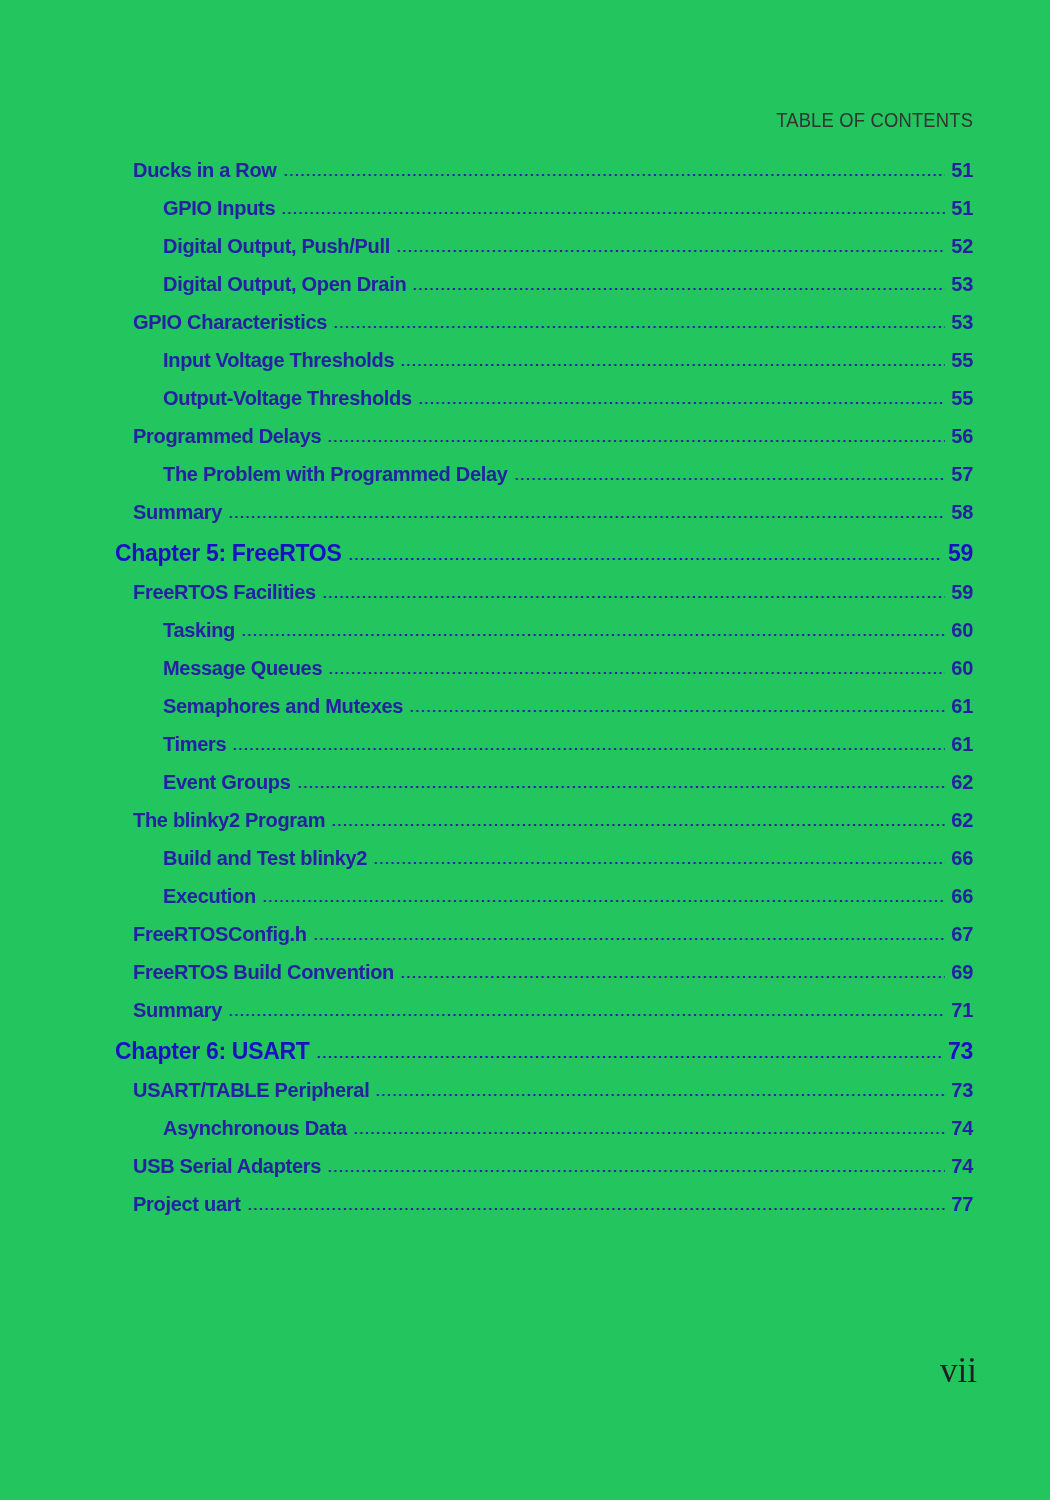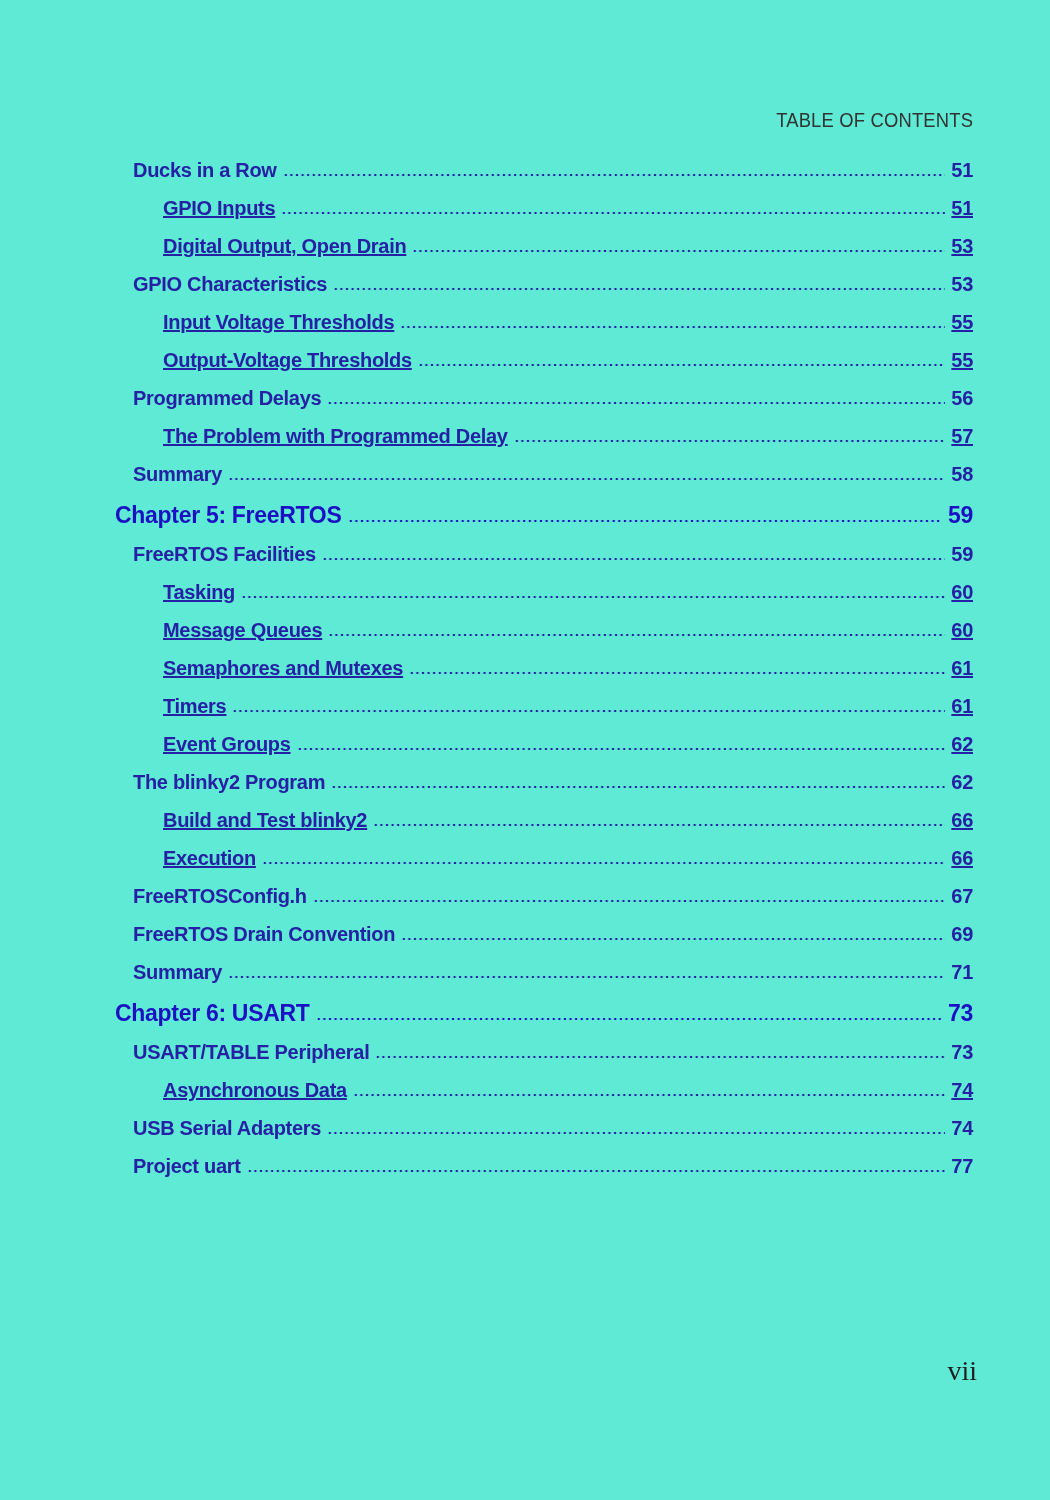"TABLE OF CONTENTS" .page { background: #5eead4 -> #22c55e }
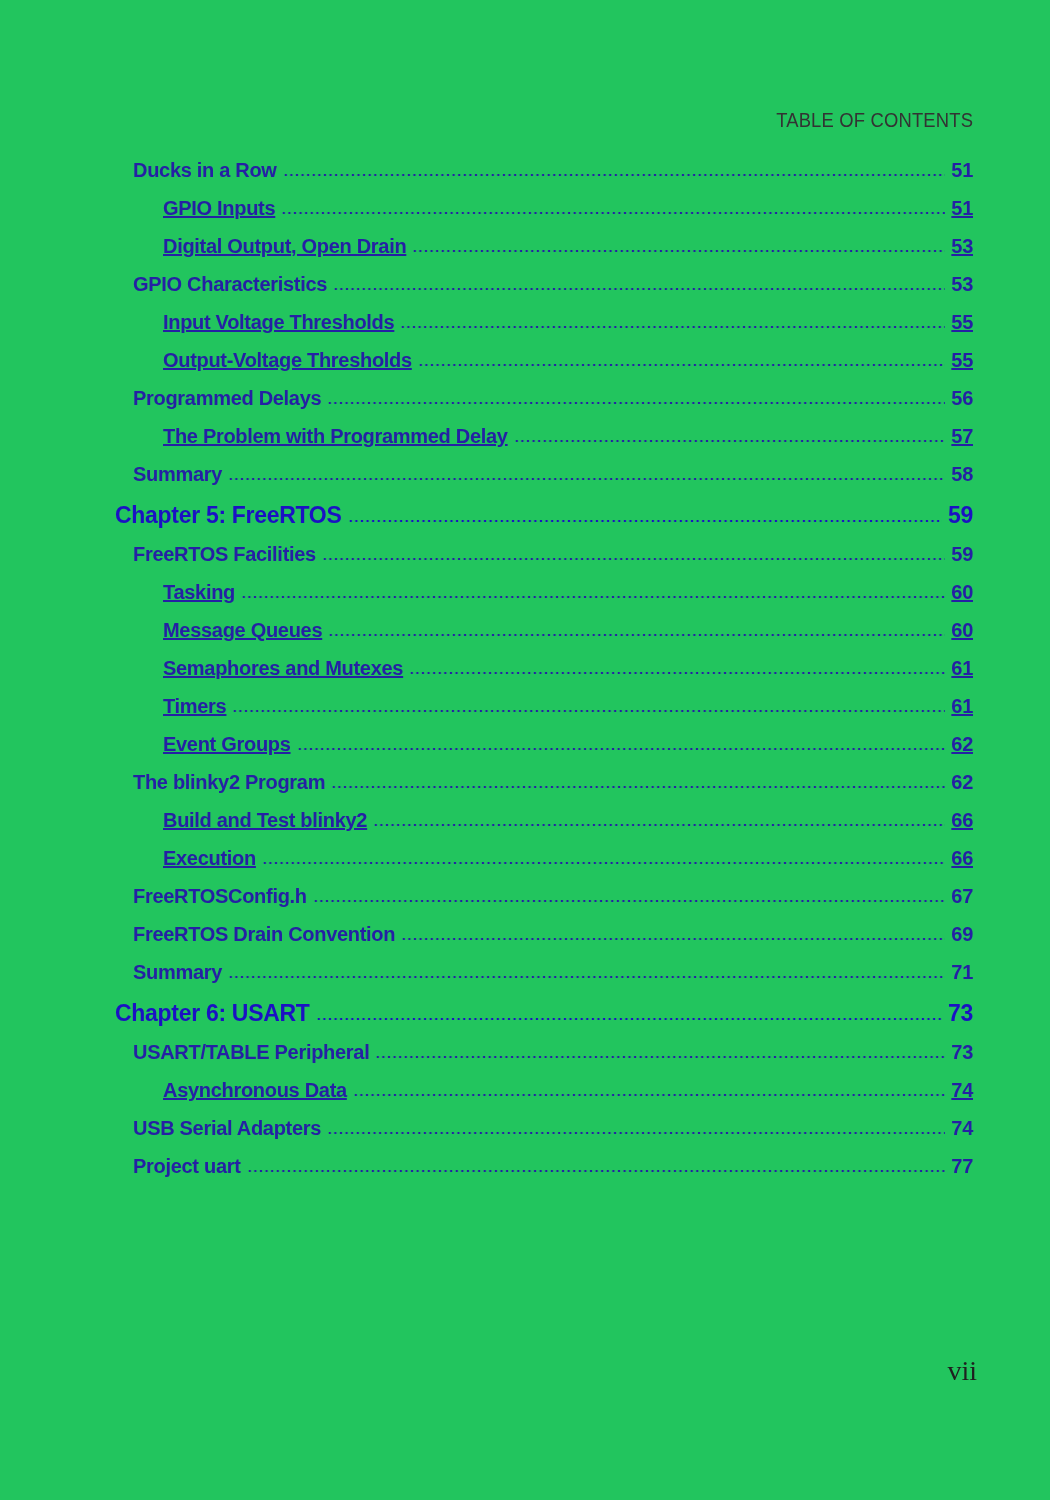"GPIO Inputs" .toc-row.level-2 { text-decoration: underline -> none }
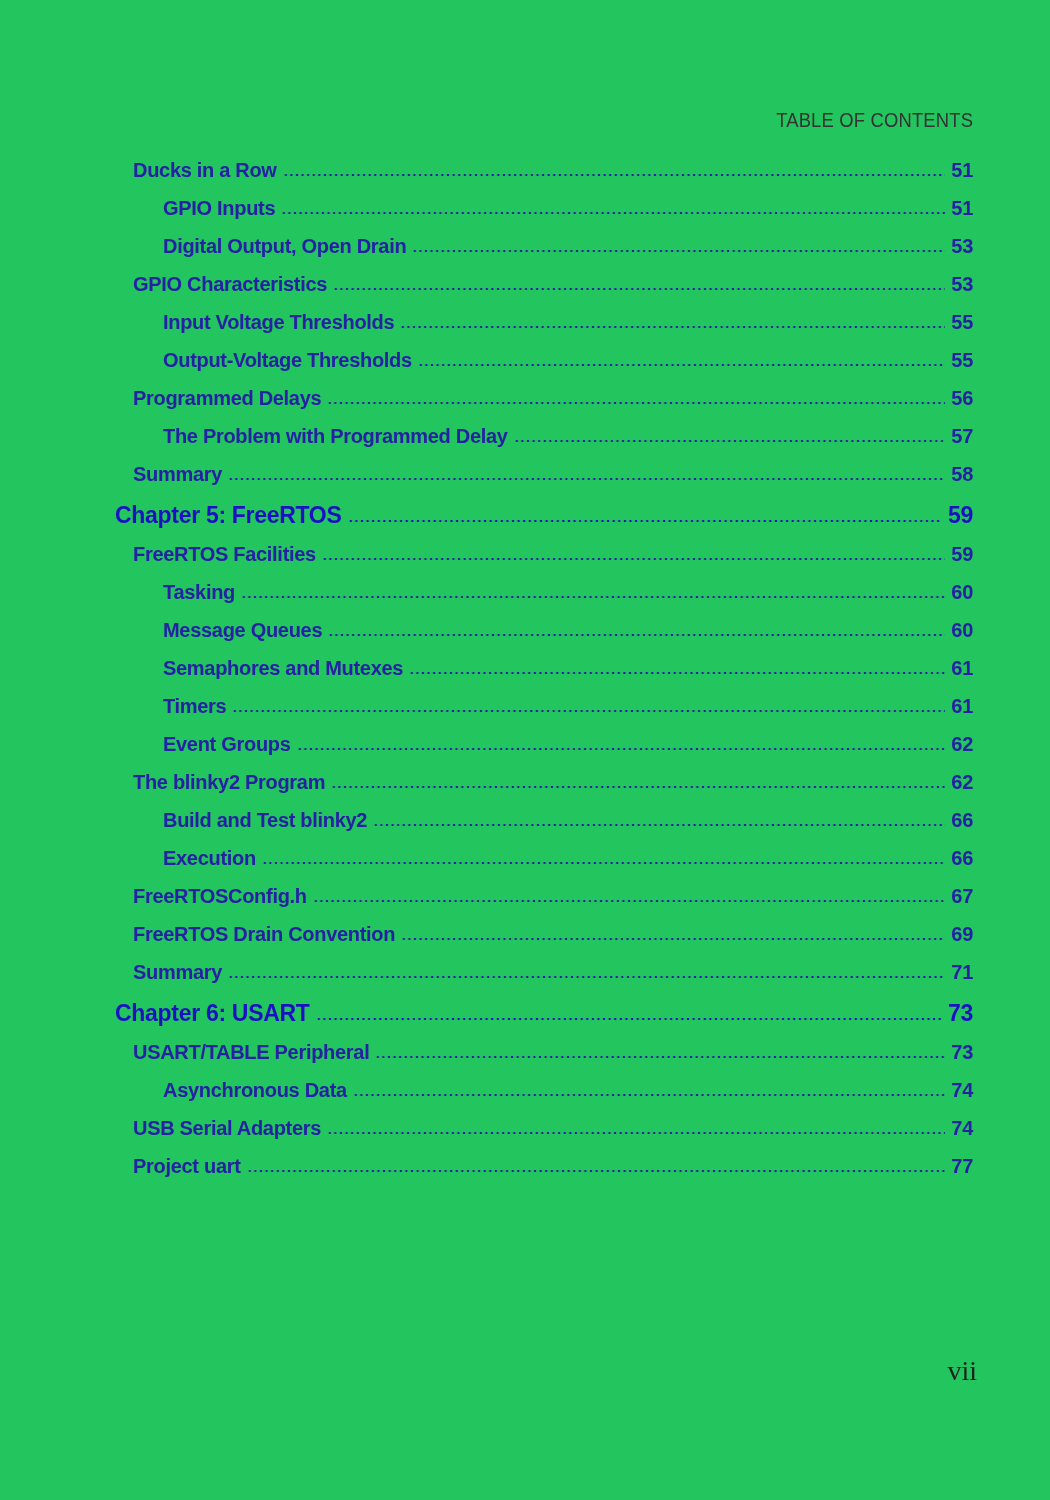"Digital Output, Push/Pull" div.toc-row { html: none -> <div> <span>Digital Output, Push/Pull</span> <span></span> <span>52</span> </div> }
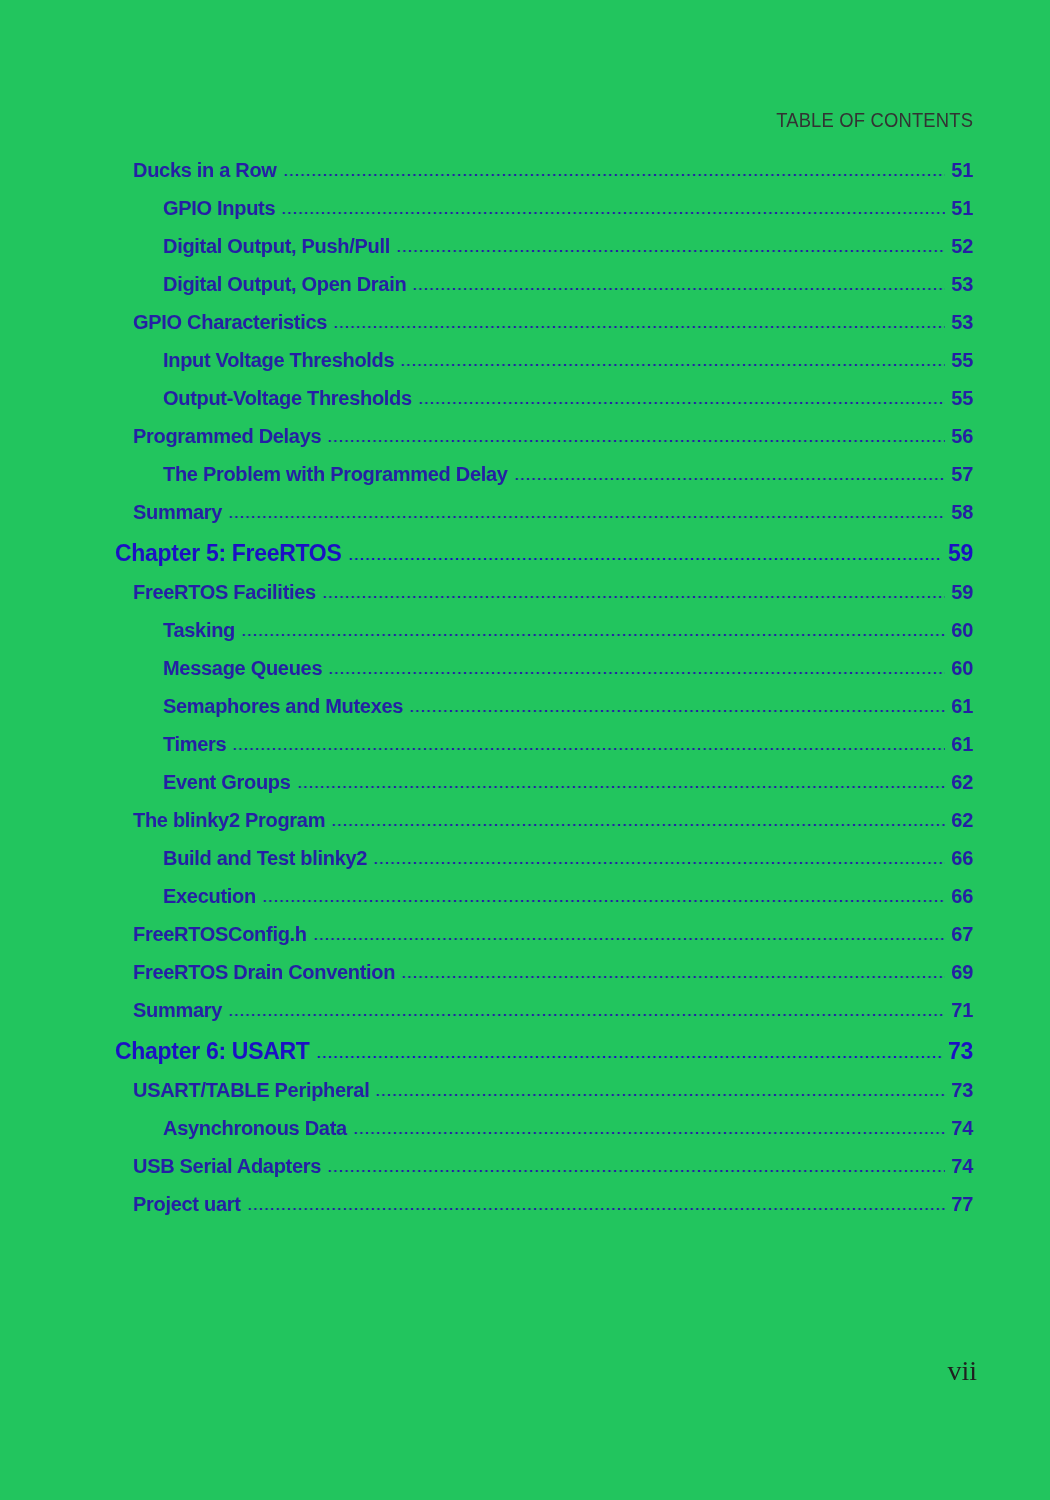"FreeRTOS Drain Convention" span.label { text: Drain -> Build }
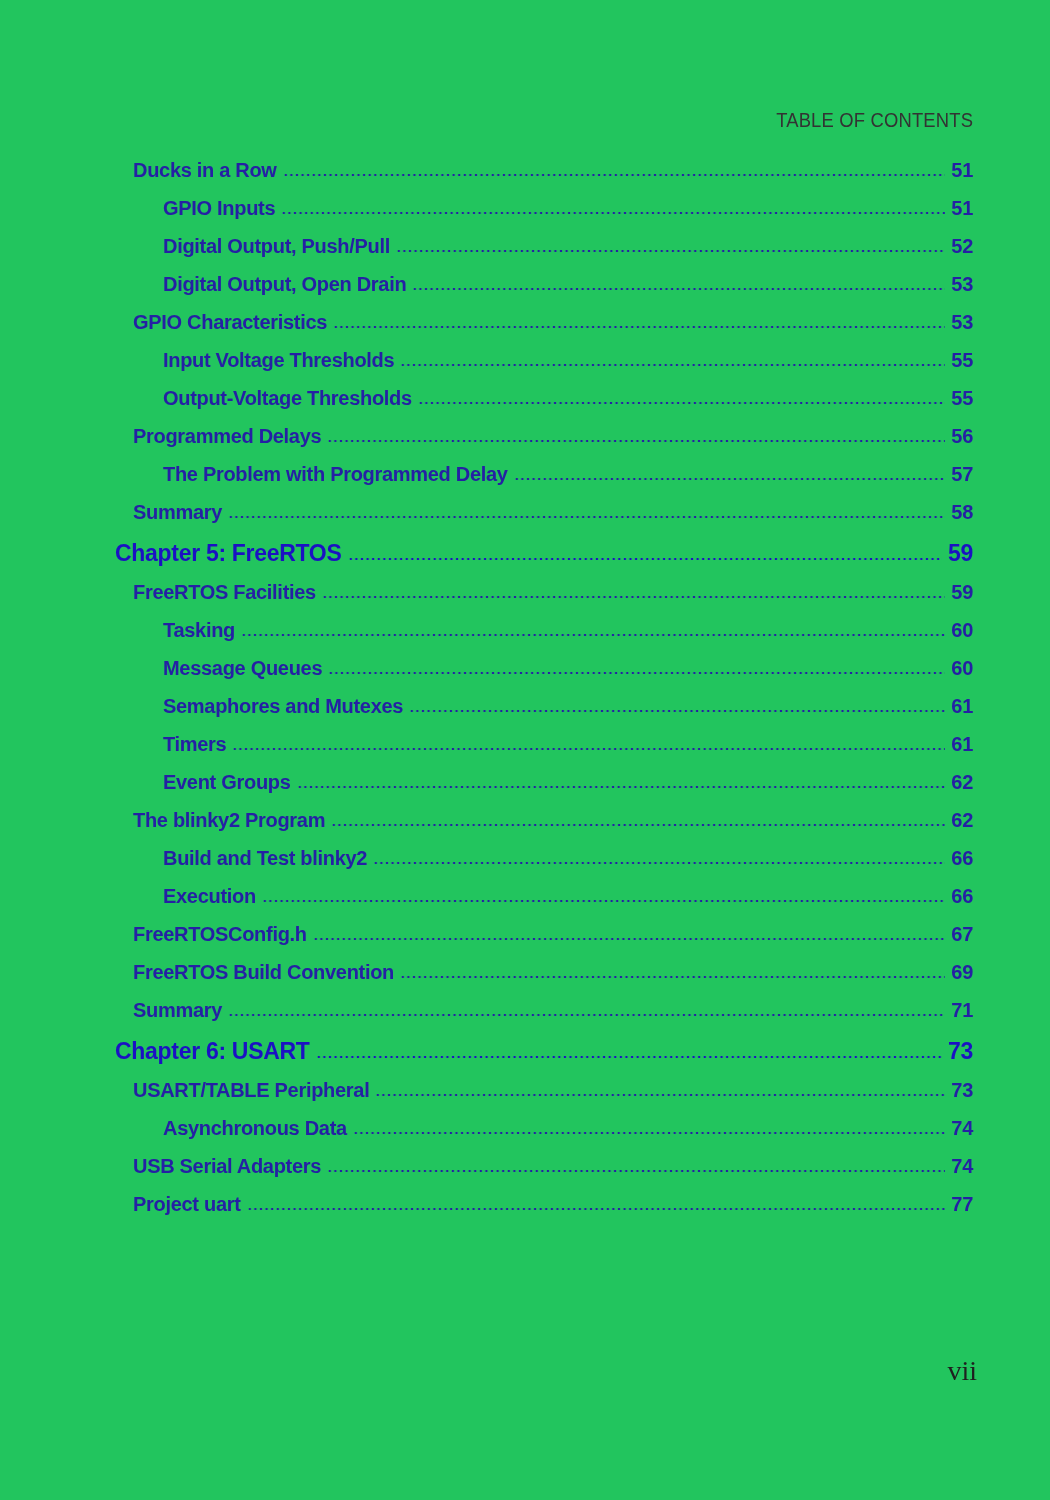"vii" .folio { font-size: 28px -> 35px }
